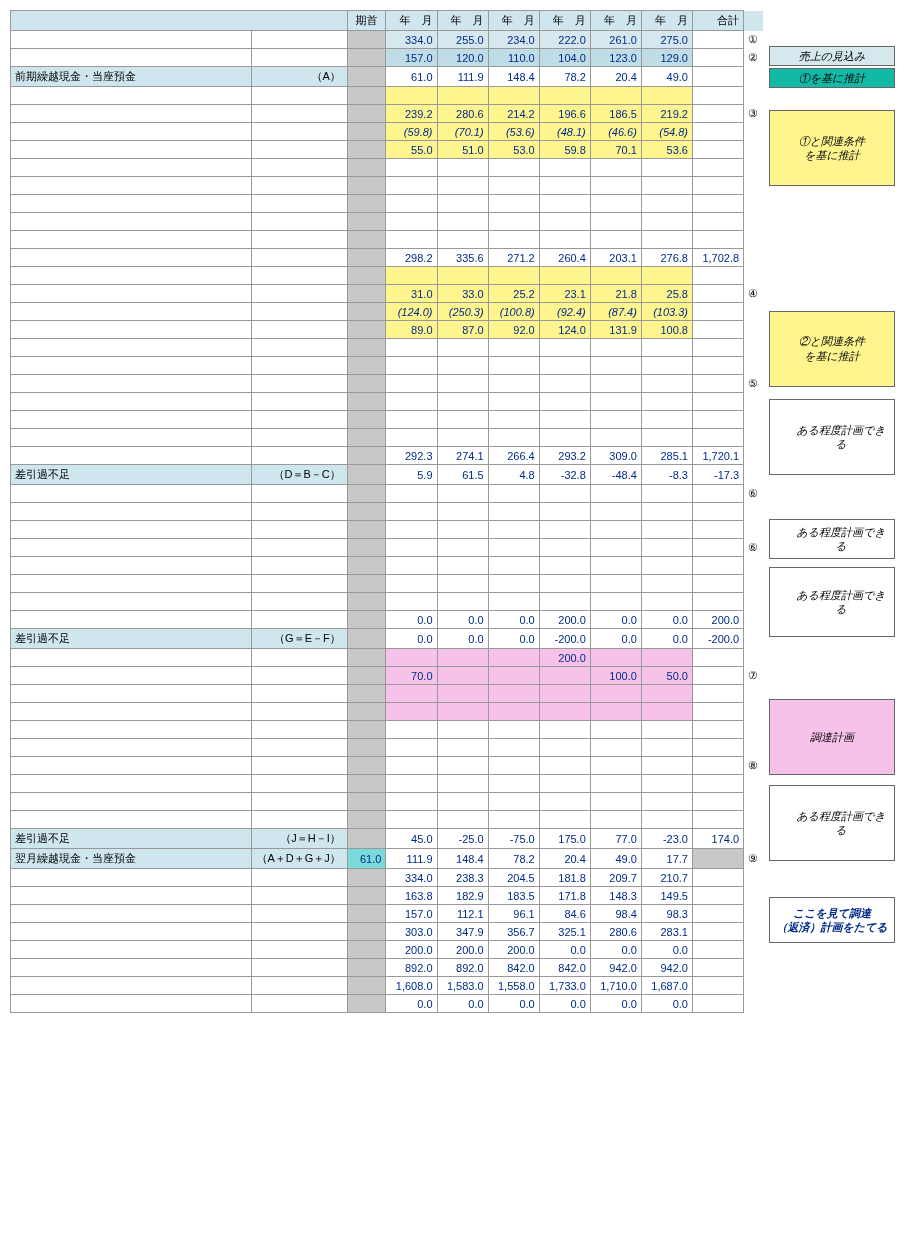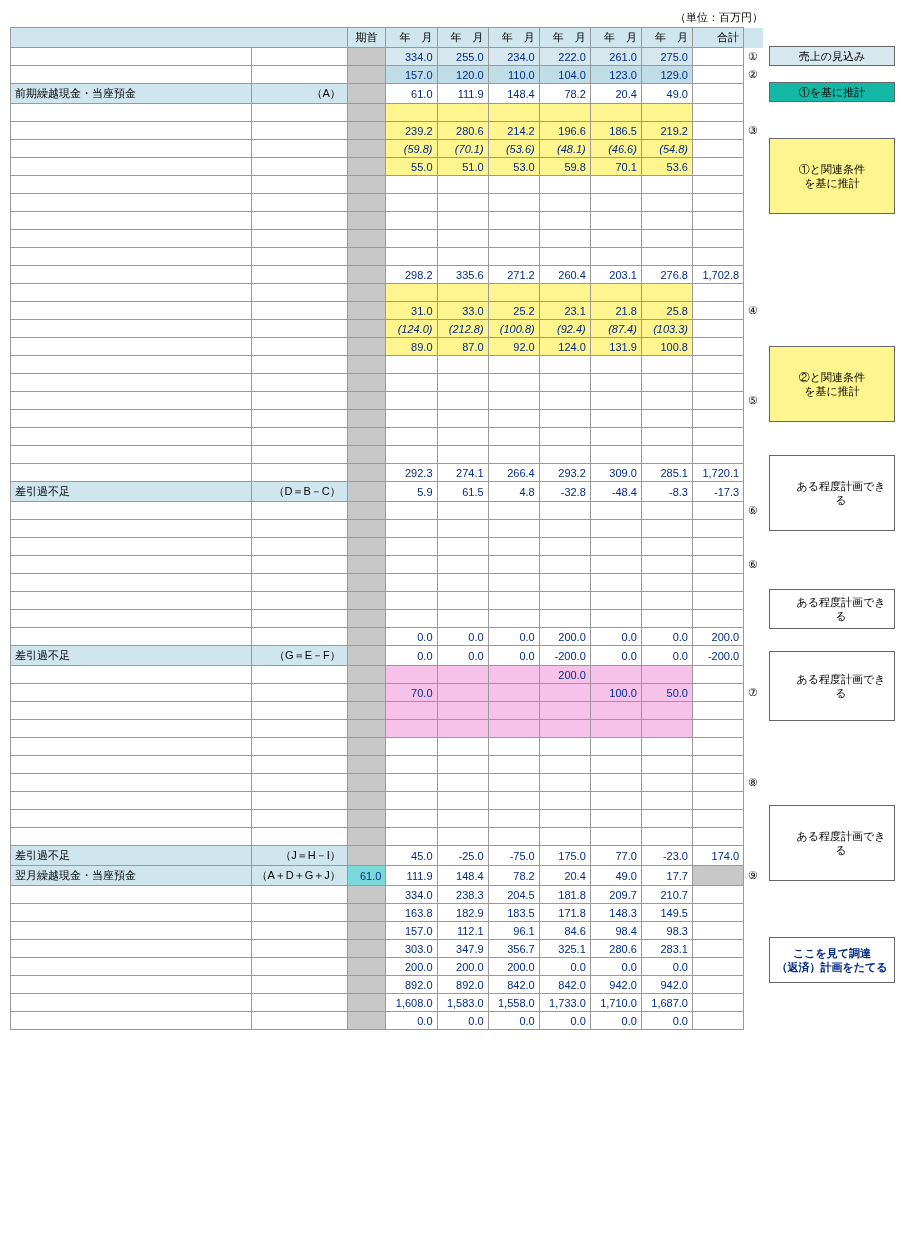"（単位：百万円）" div.tbl-unit { html: <div>（単位：百万円）</div> -> none }
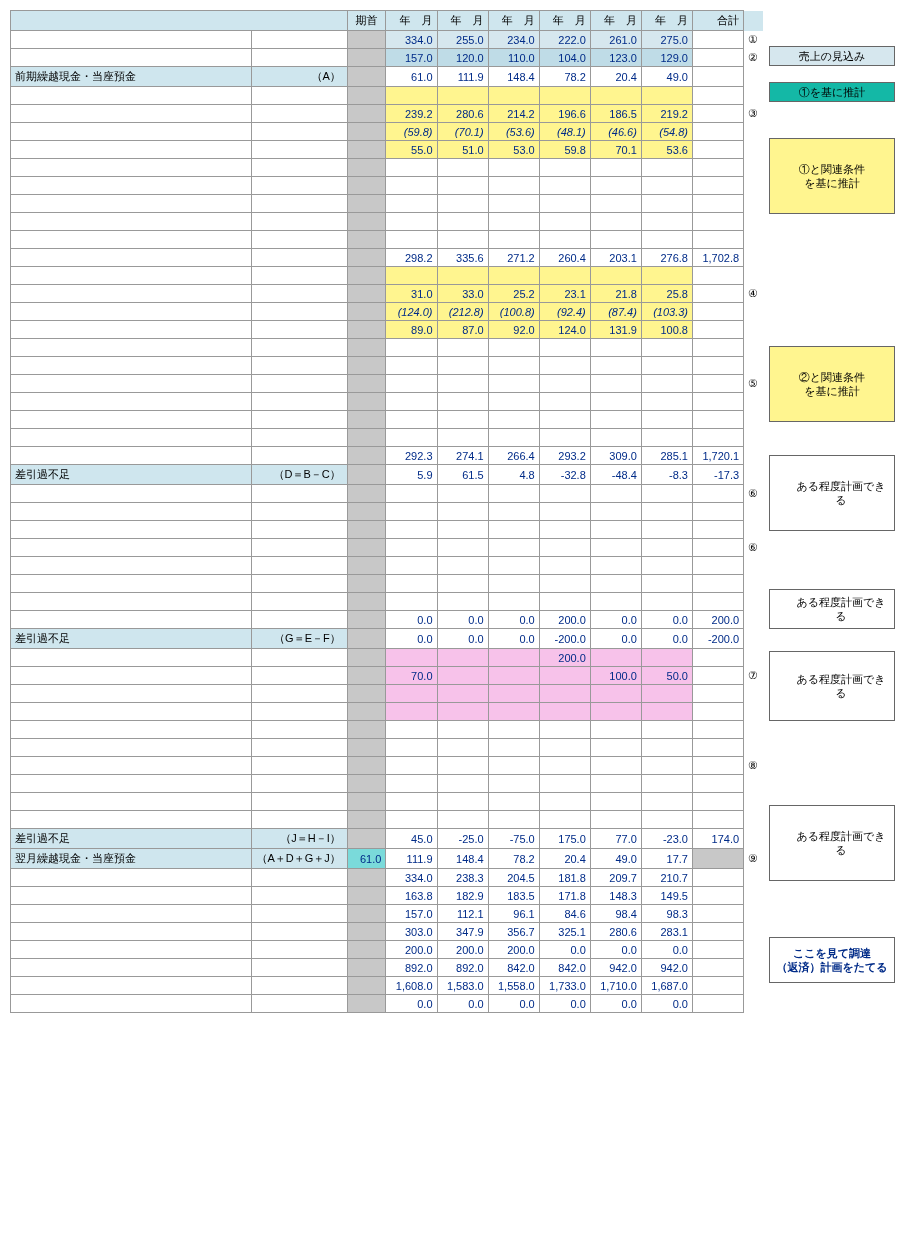"売上の見込み" .side-row { align-items: flex-start -> center; font-style: none -> italic; margin-bottom: 16px -> 2px }
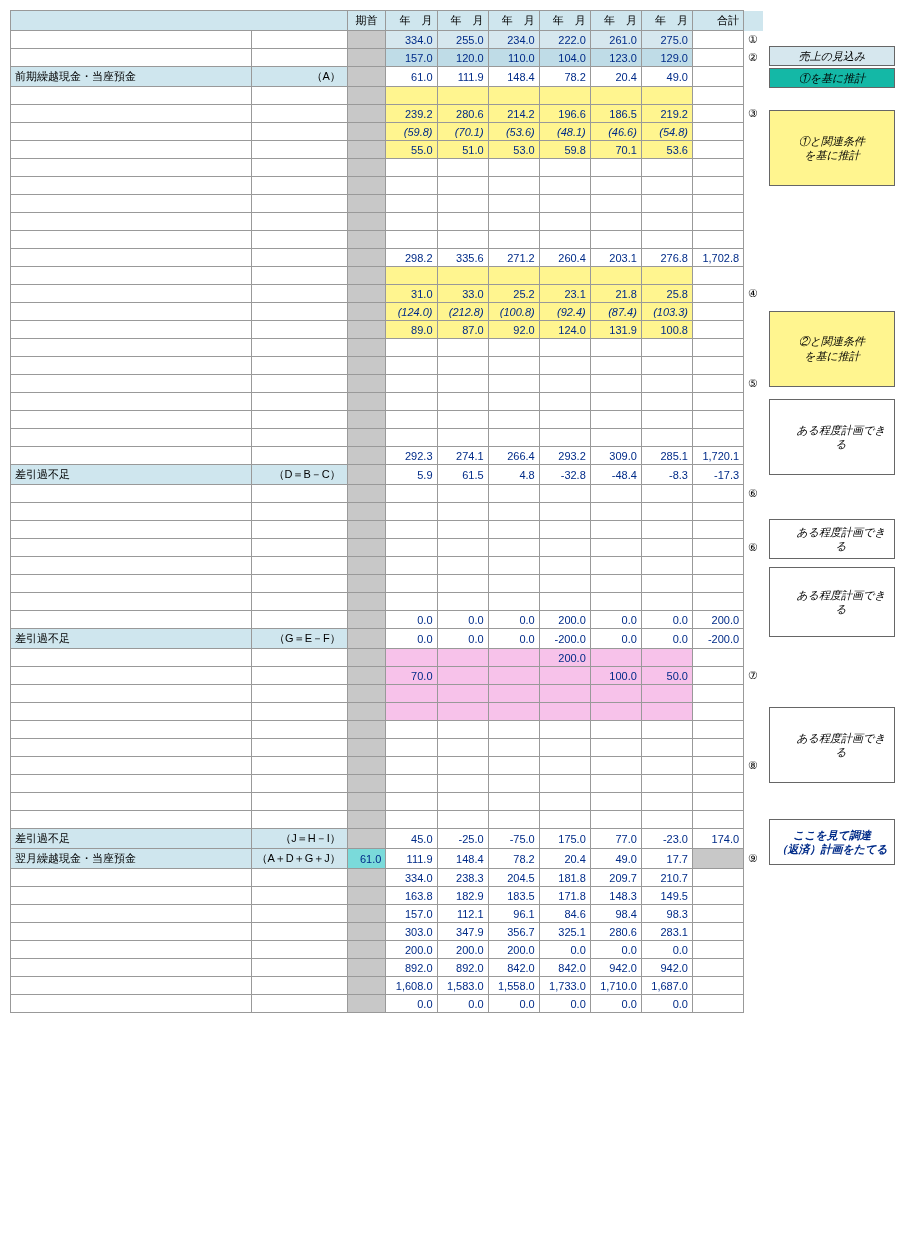"(212.8)" td.yellow { text: 212.8 -> 250.3 }
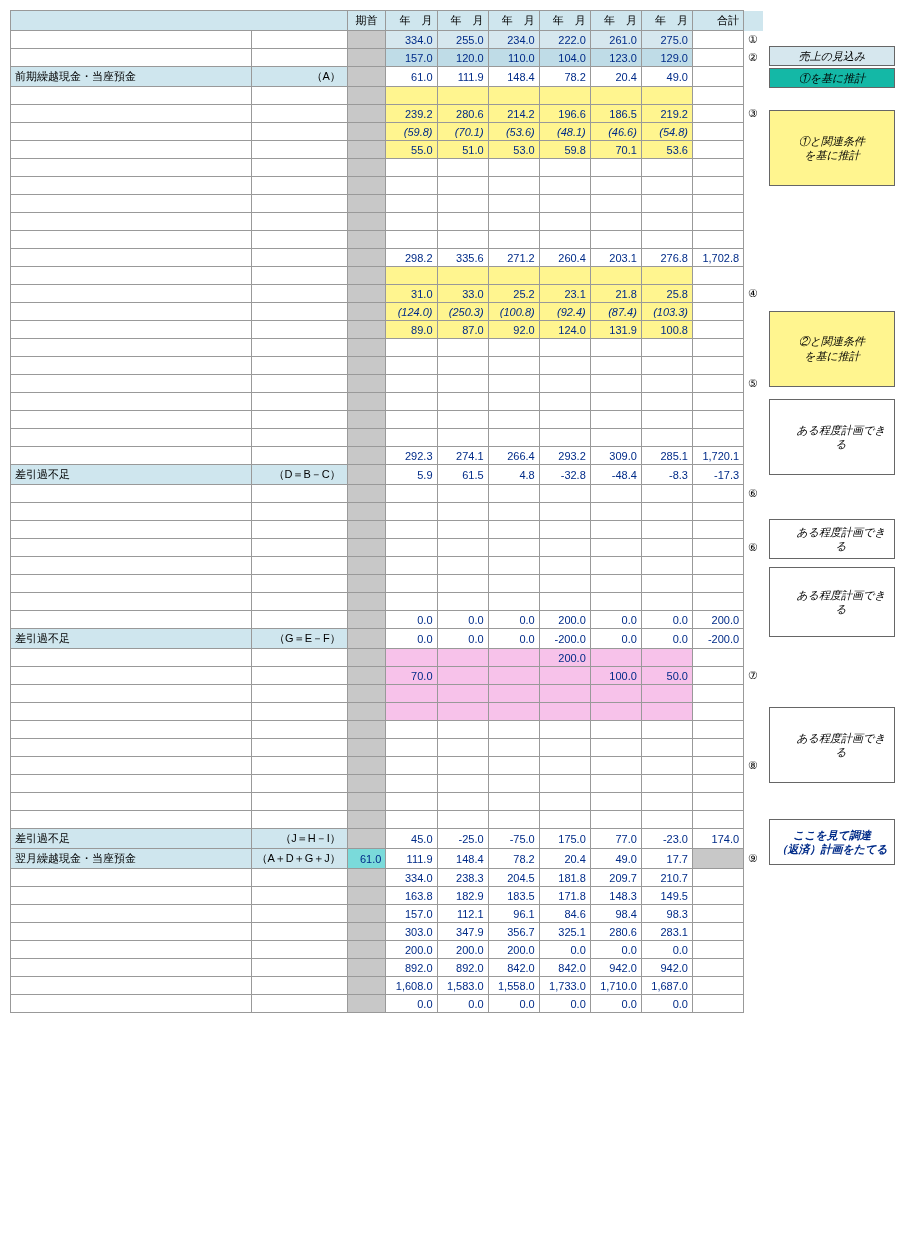"調達計画" div.side-row { html: none -> <div> <div>調達計画</div> </div> }
